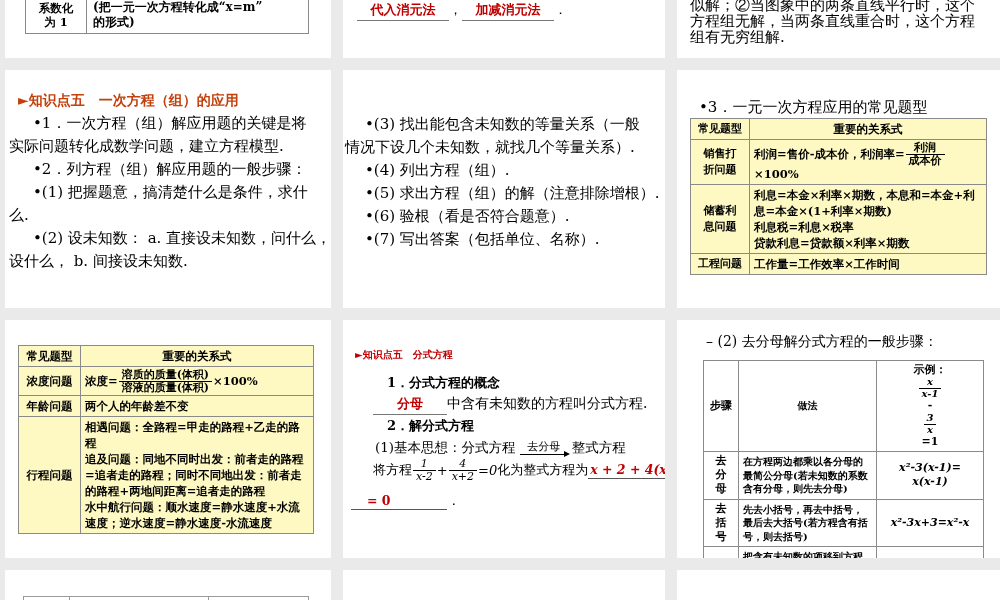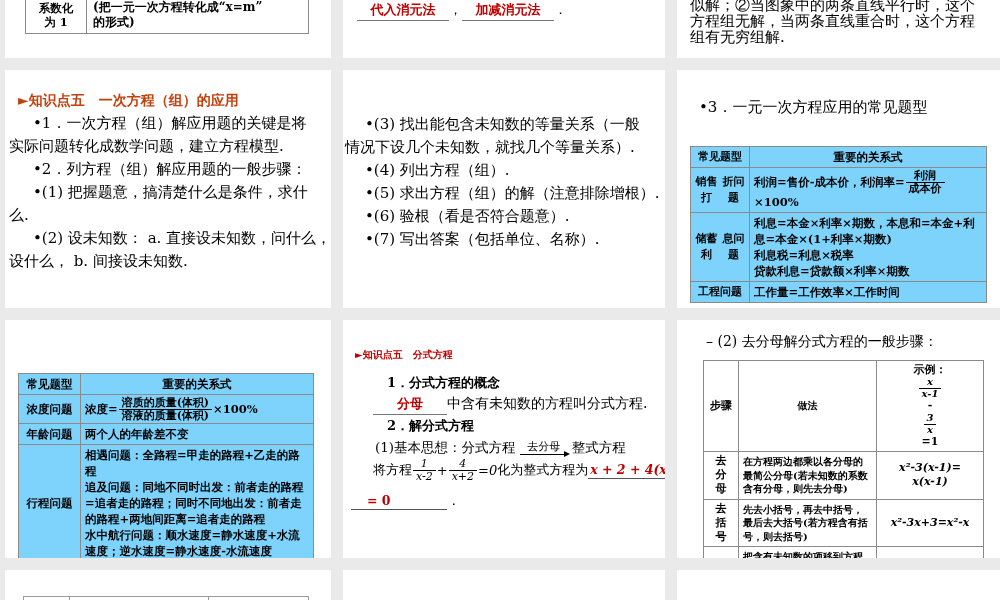"常见题型" .reltbl { background: #7dd3fc -> #fef9c3; margin-top: 28px -> none }
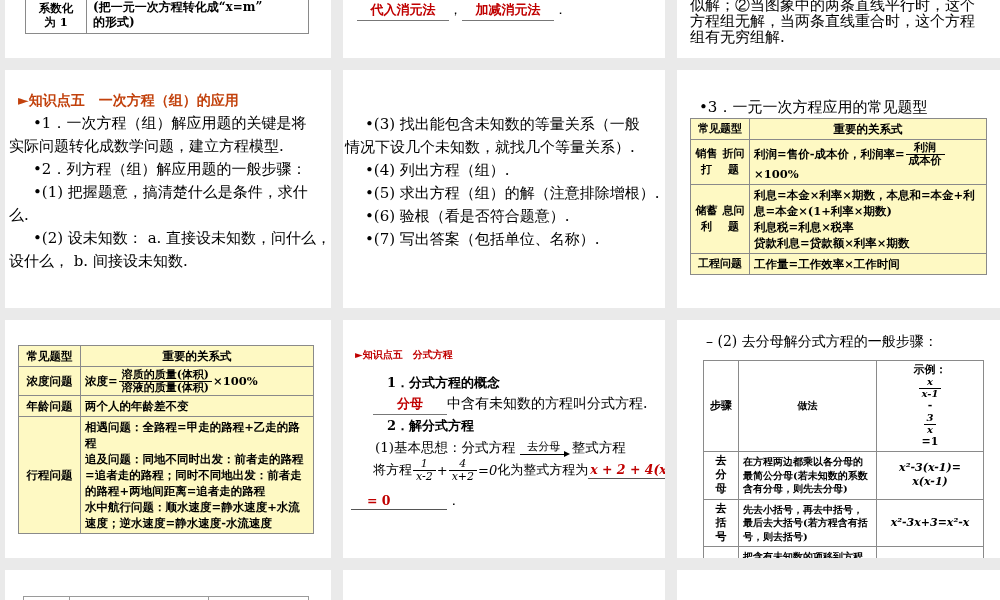"销售打" .reltbl .lab { flex-direction: row -> column }
